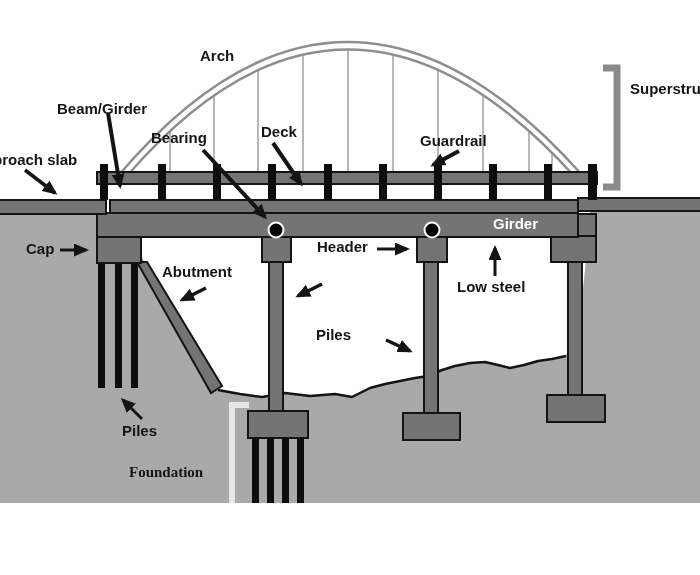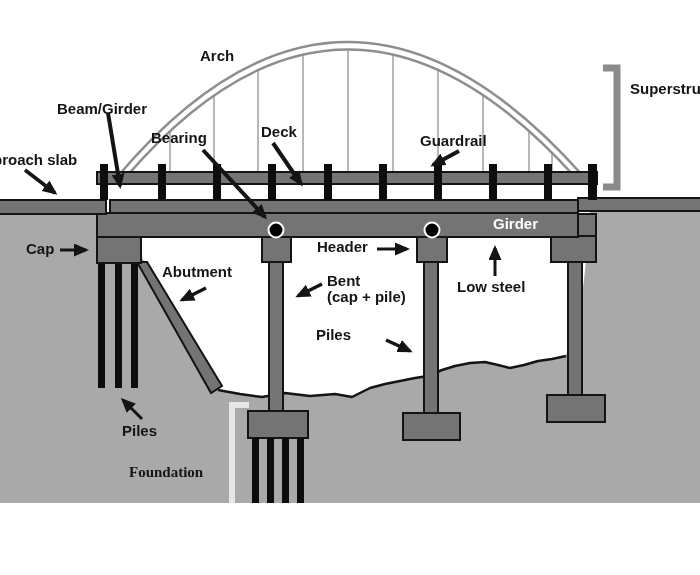"Bent" div.lbl { html: <div> <div>Bent</div> <div>(cap + pile)</div> </div> -> none }
